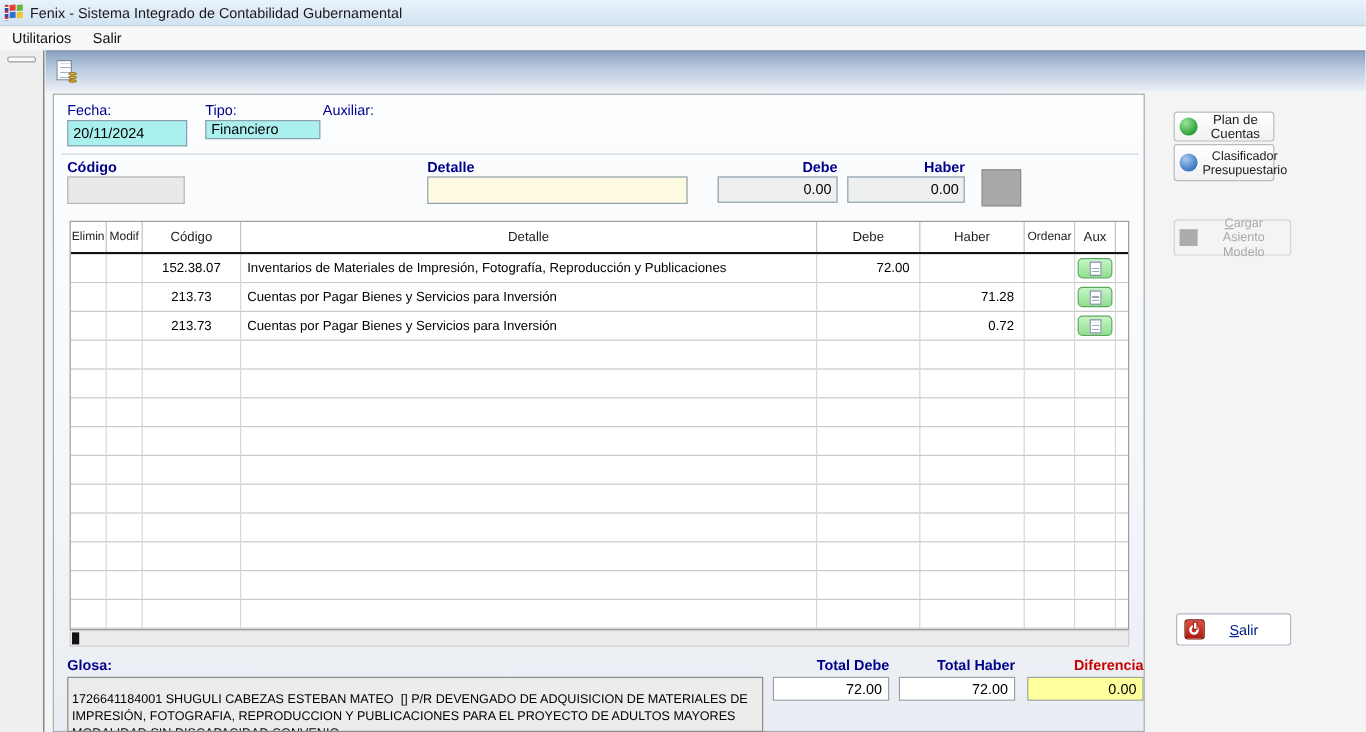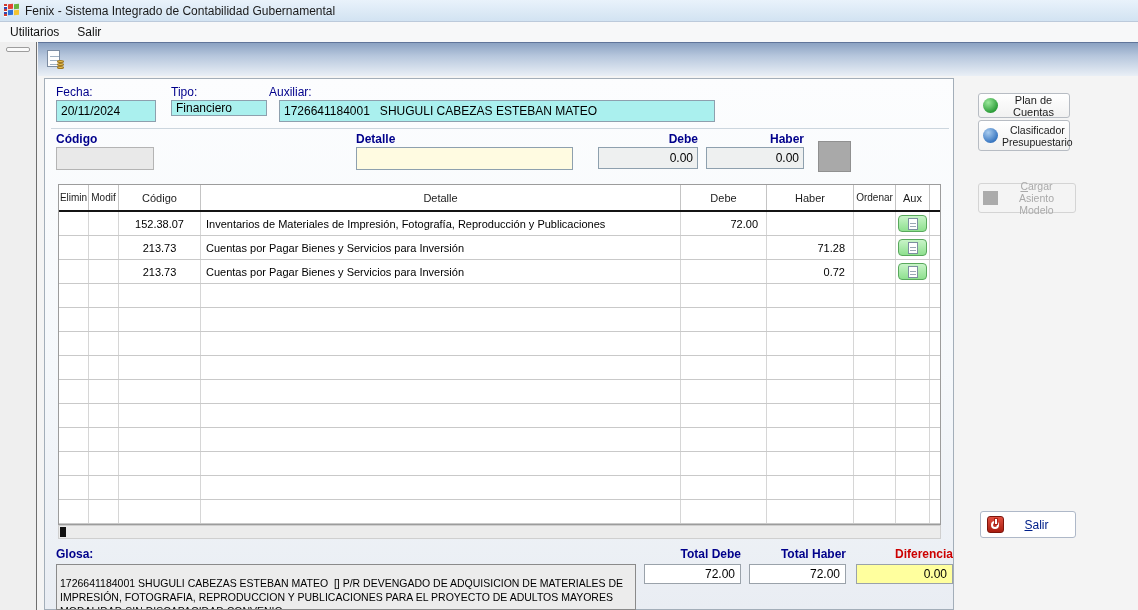"Plan de Cuentas" .side-btn { width: 92px -> 84px }
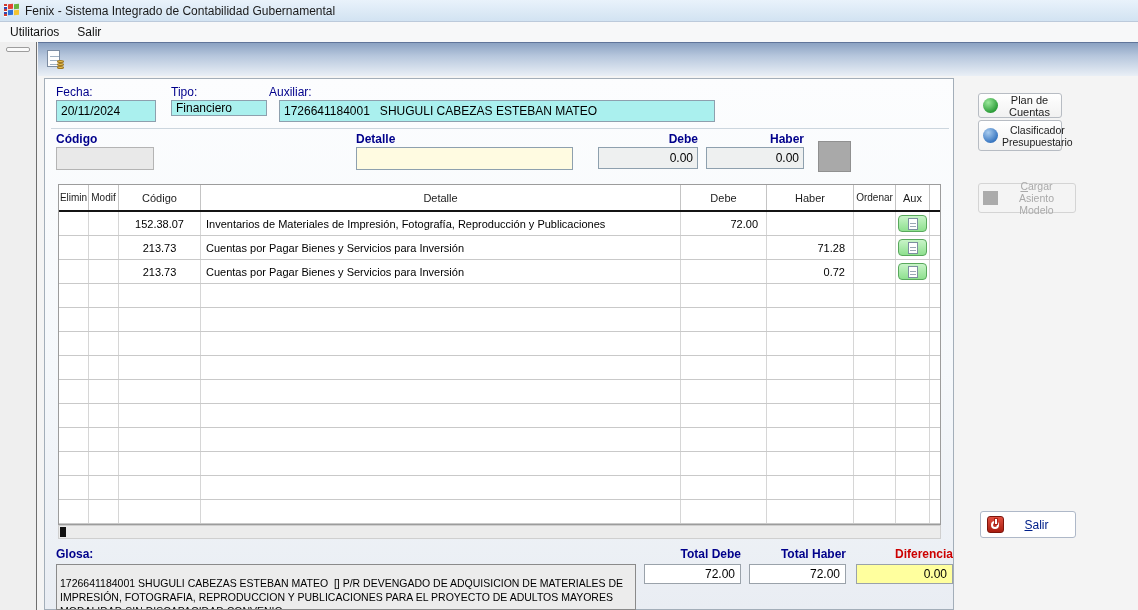"1726641184001 SHUGULI CABEZAS ESTEBAN MATEO" div.field { html: <div>1726641184001 SHUGULI CABEZAS ESTEBAN MATEO</div> -> none }
